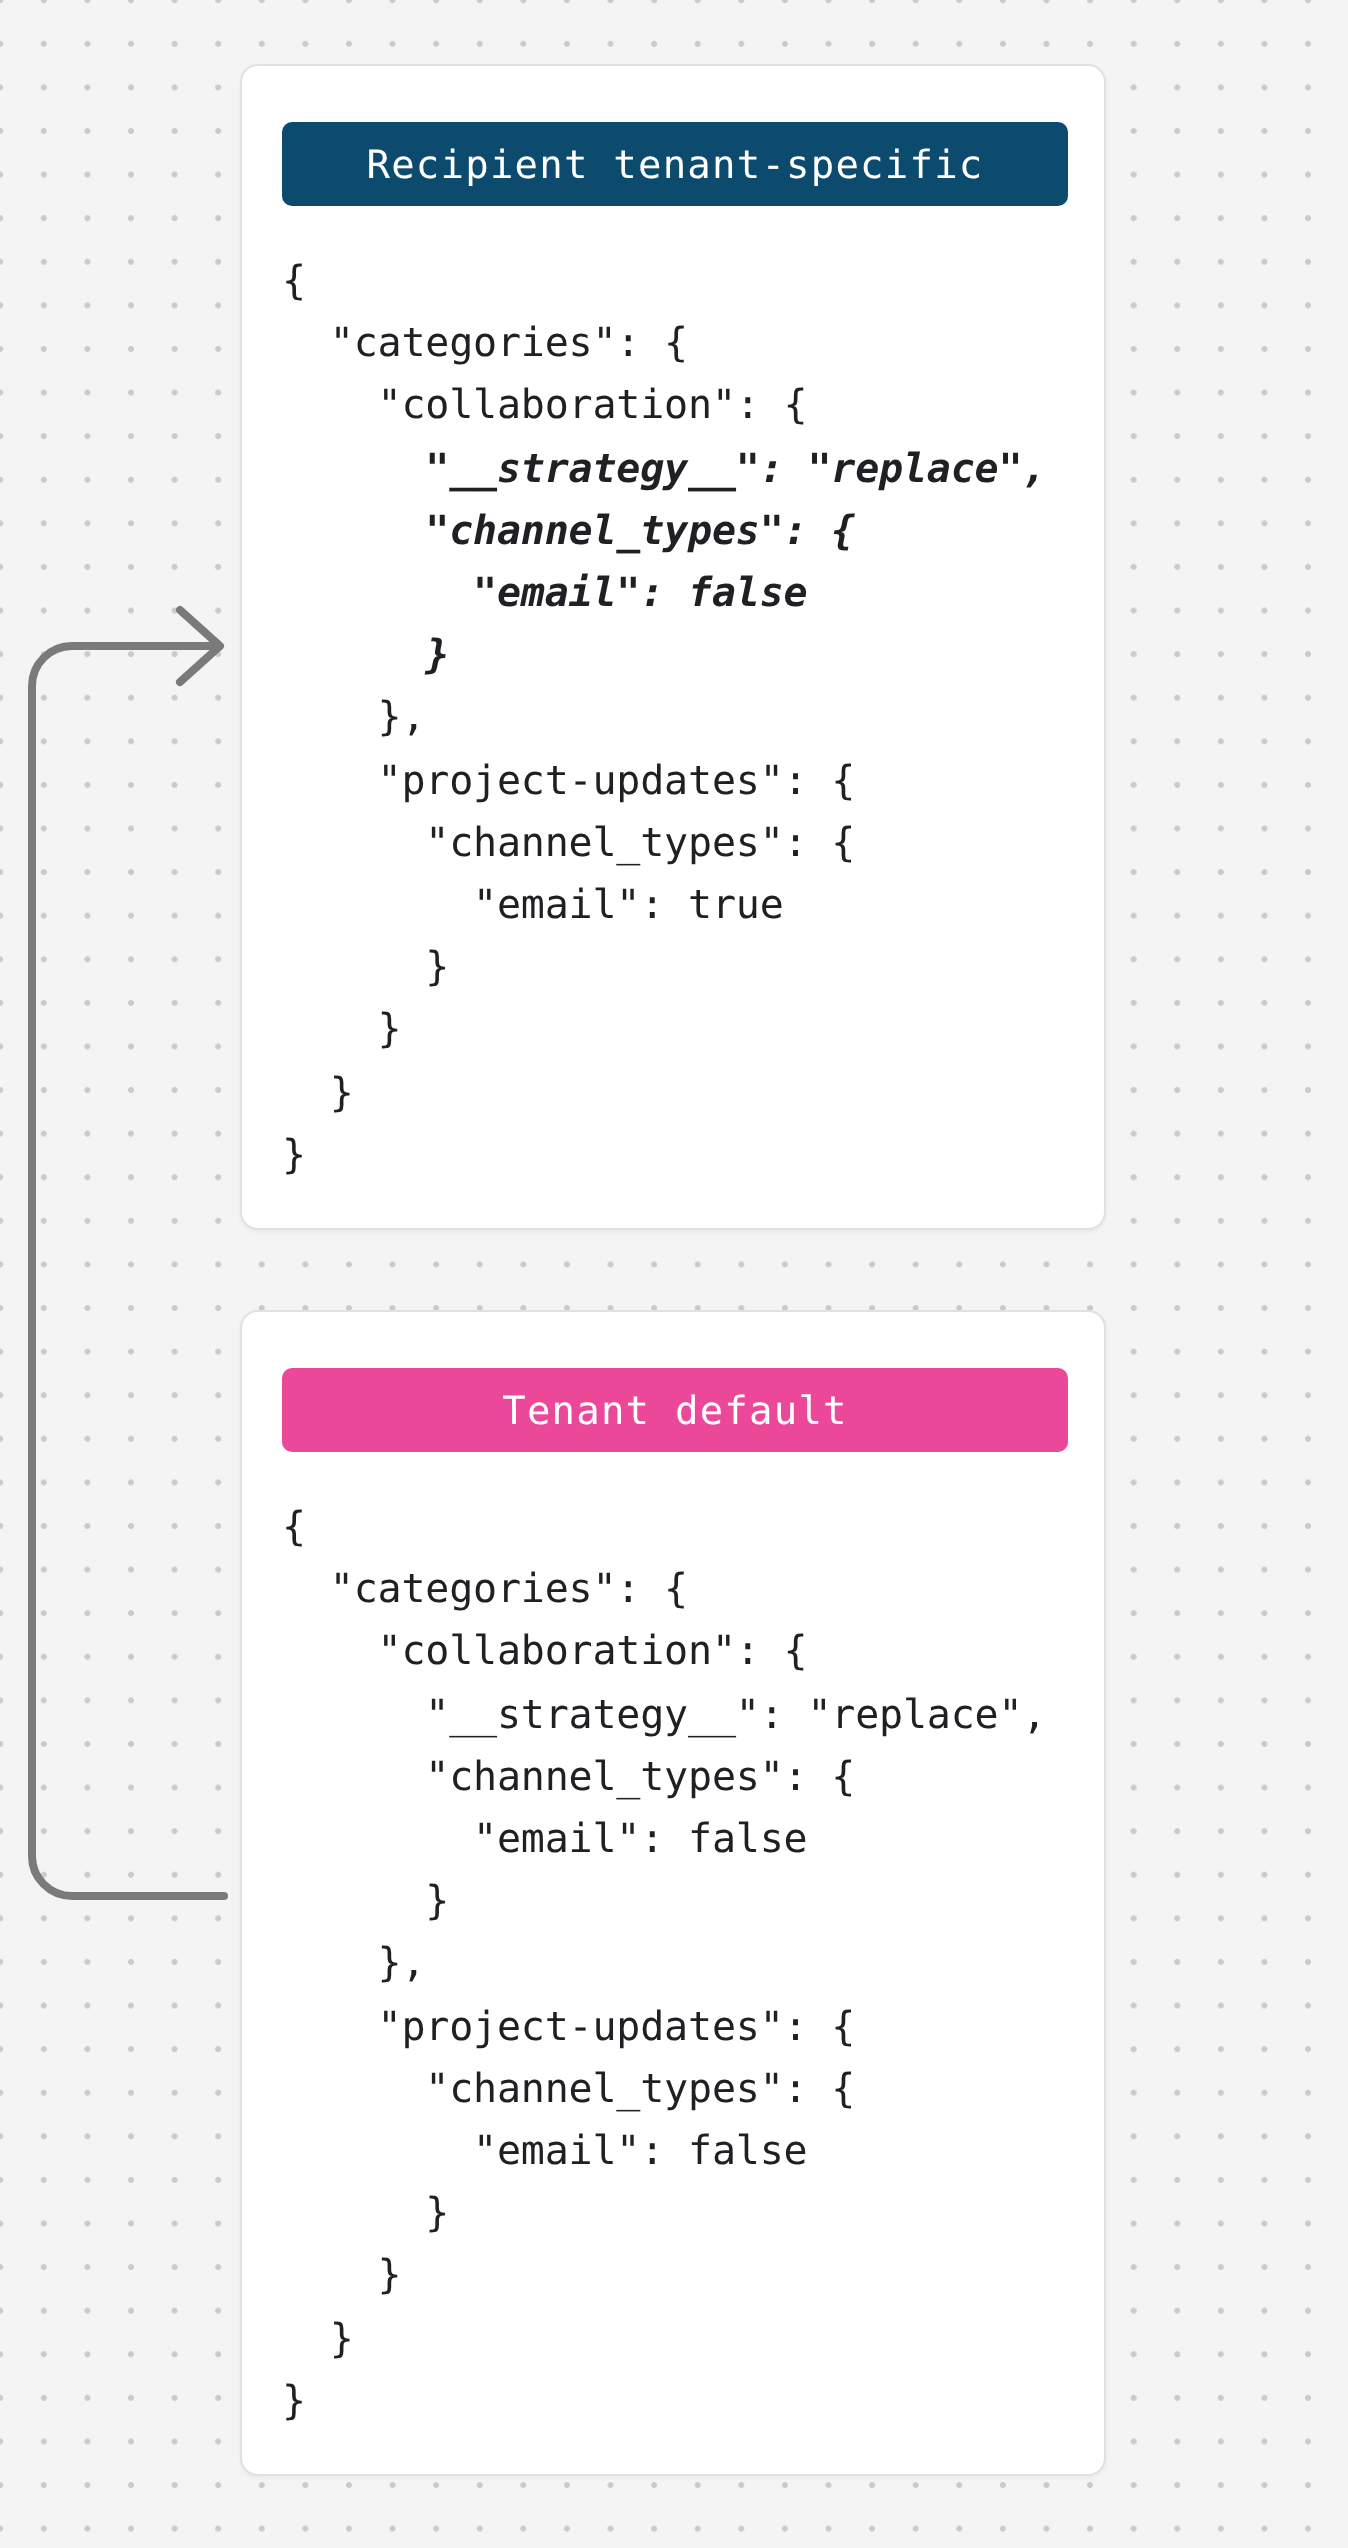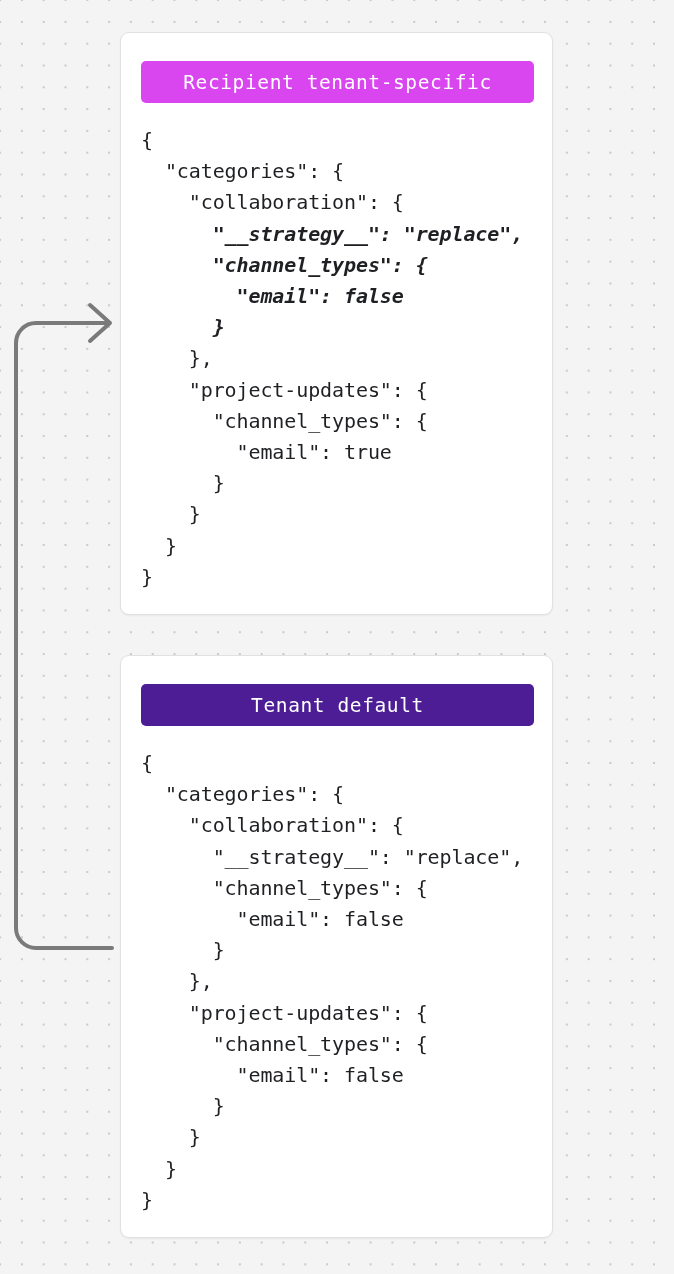"Recipient tenant-specific" .badge-purple { background: #d946ef -> #0c4a6e }
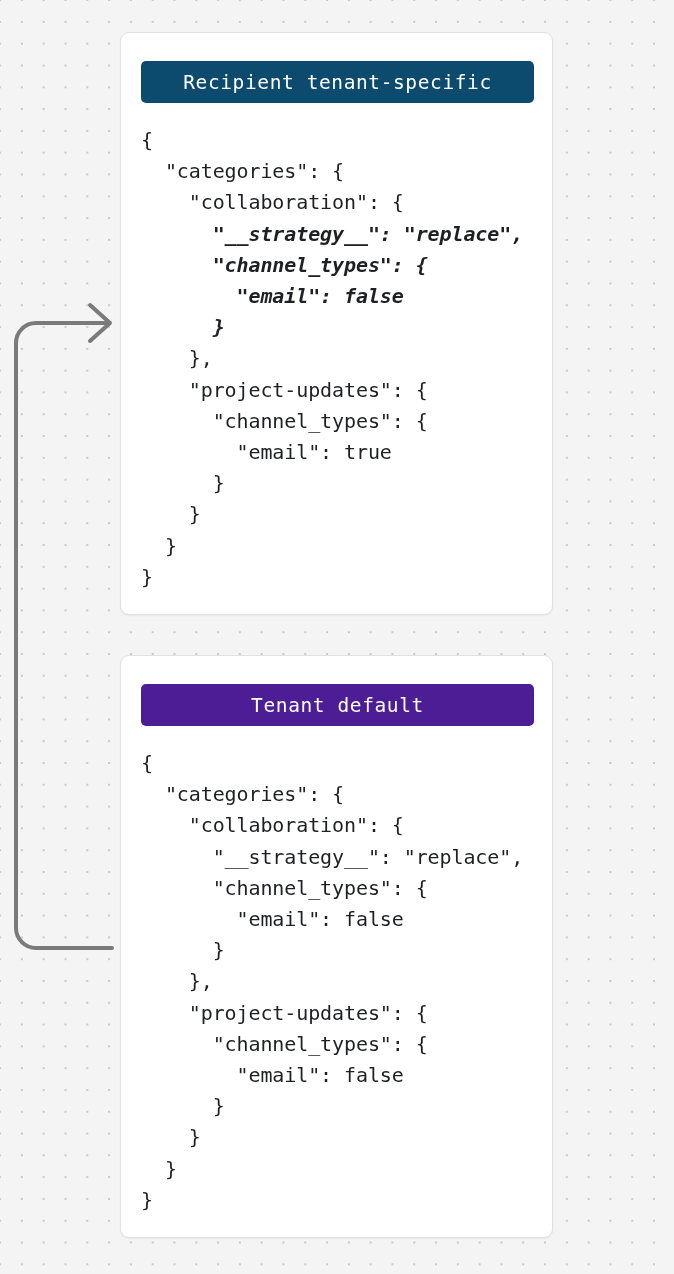"Tenant default" .badge-blue { background: #4c1d95 -> #ec4899 }
